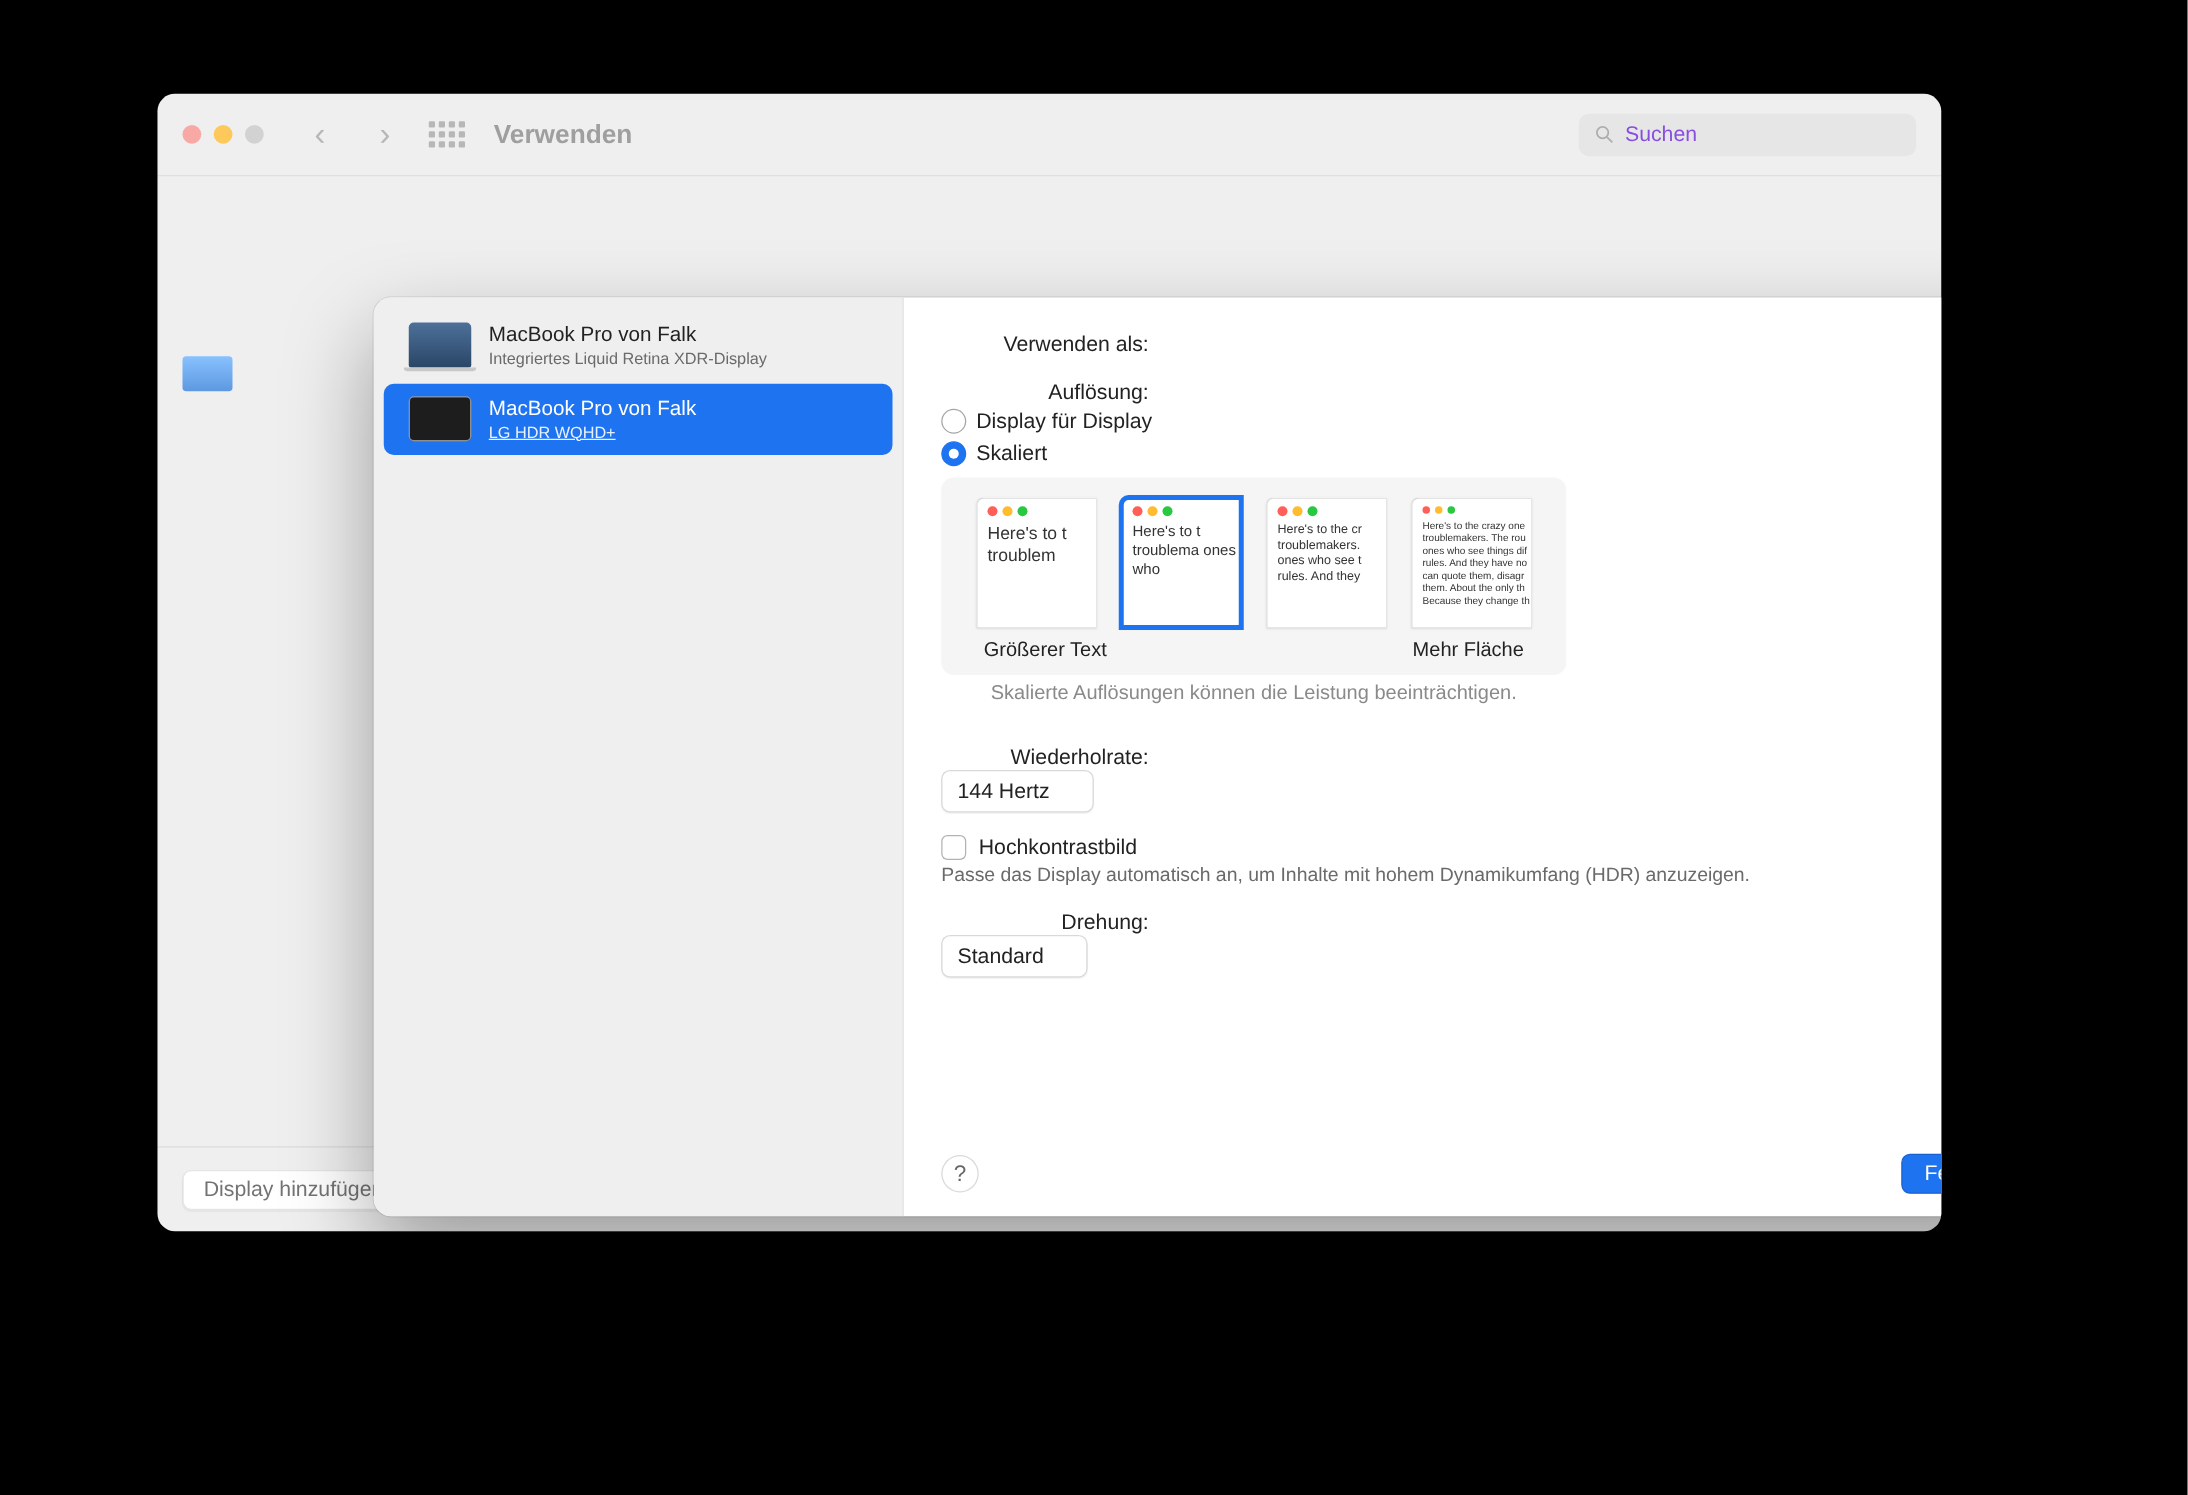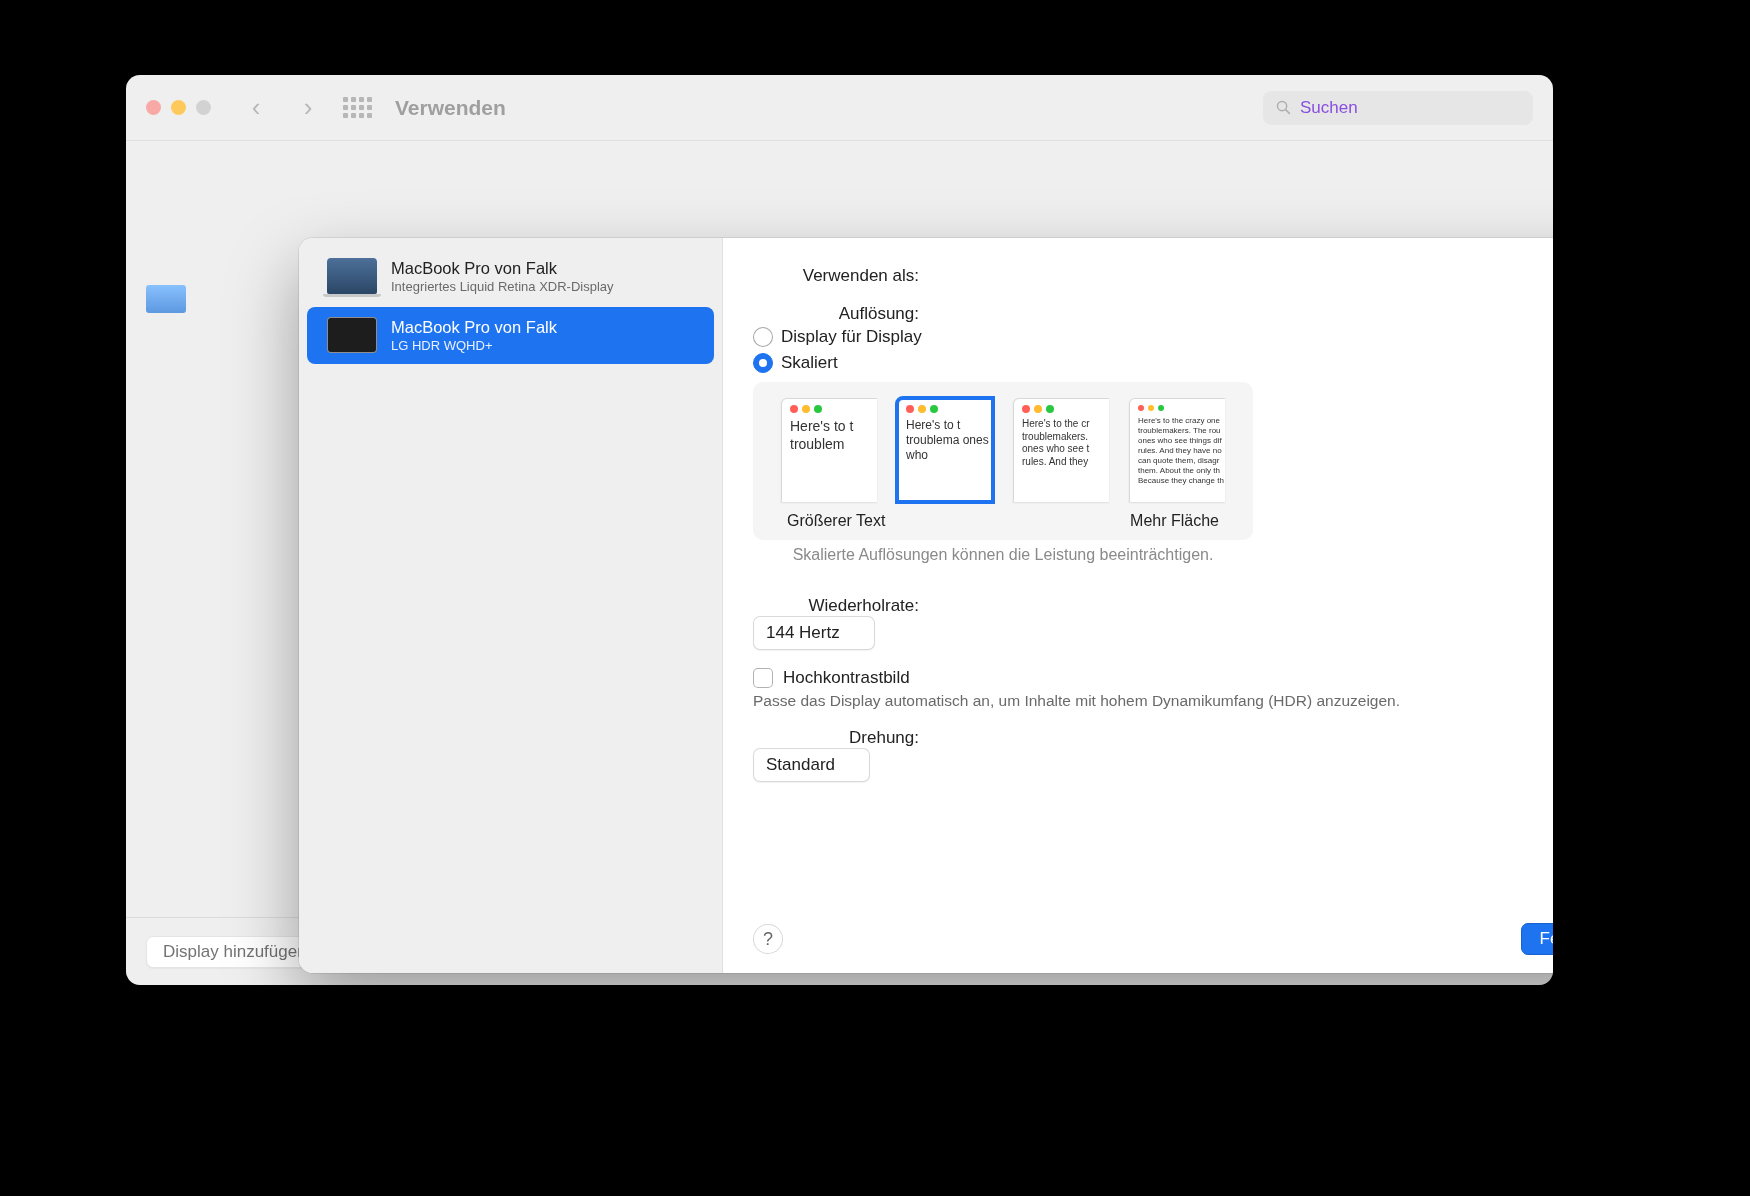"LG HDR WQHD+" .sb-item.selected .txt .sub { text-decoration: none -> underline }
